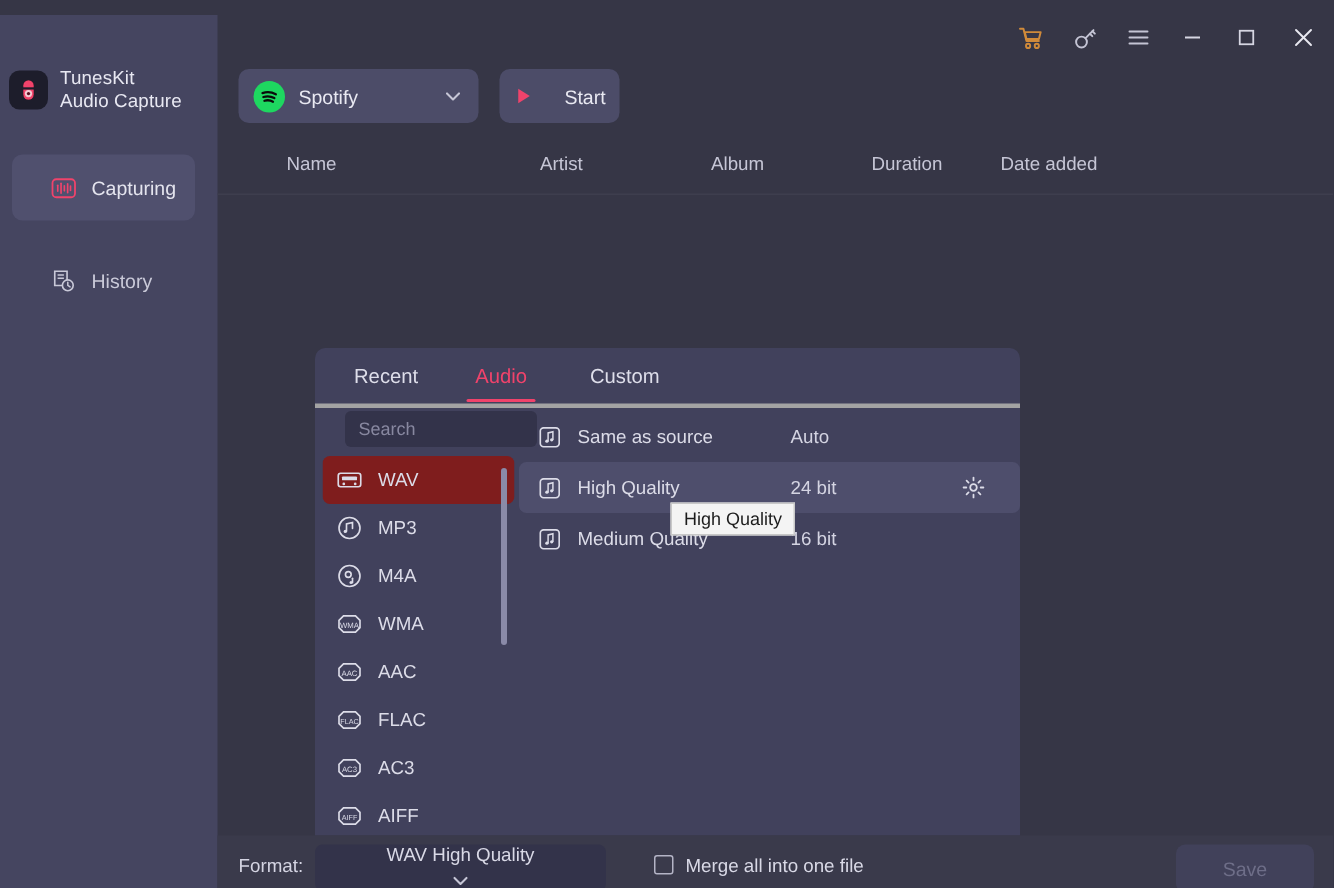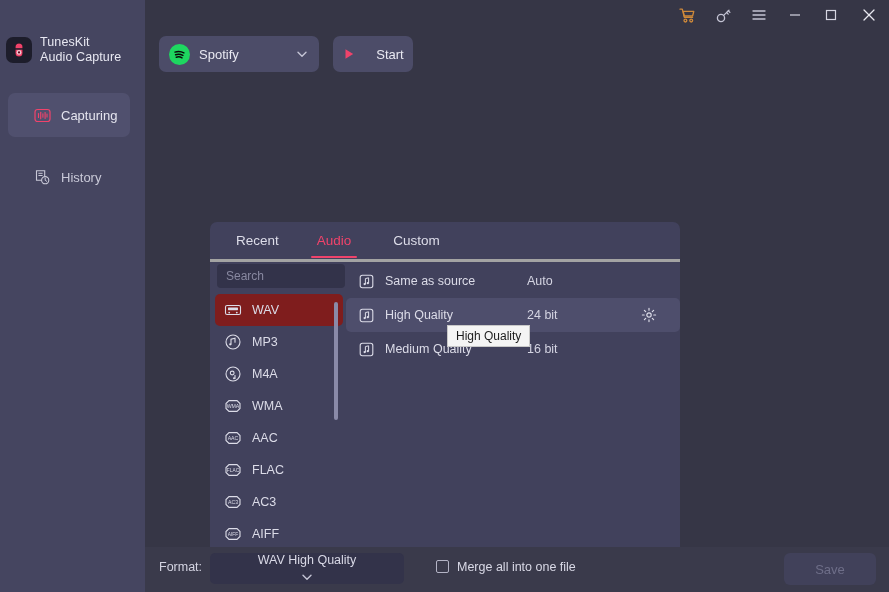"TunesKit" #app { margin-top: none -> 10px }
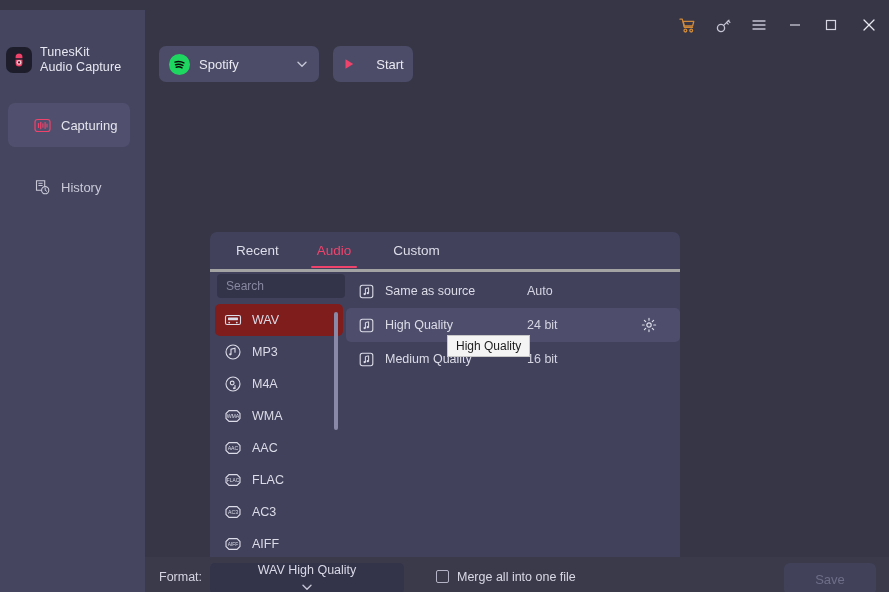"Name" div.table-head { html: none -> <div> <div>Name</div> <div>Artist</div> <div>Album</div> <div>Duration</div> <div>Date added</div> </div> }
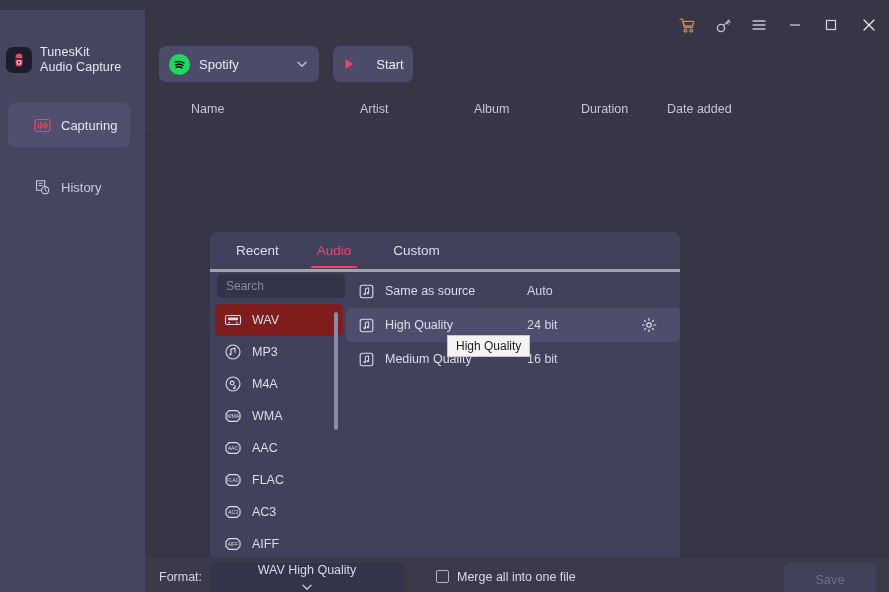"Search" .search-box { left: 7px -> 20px }
